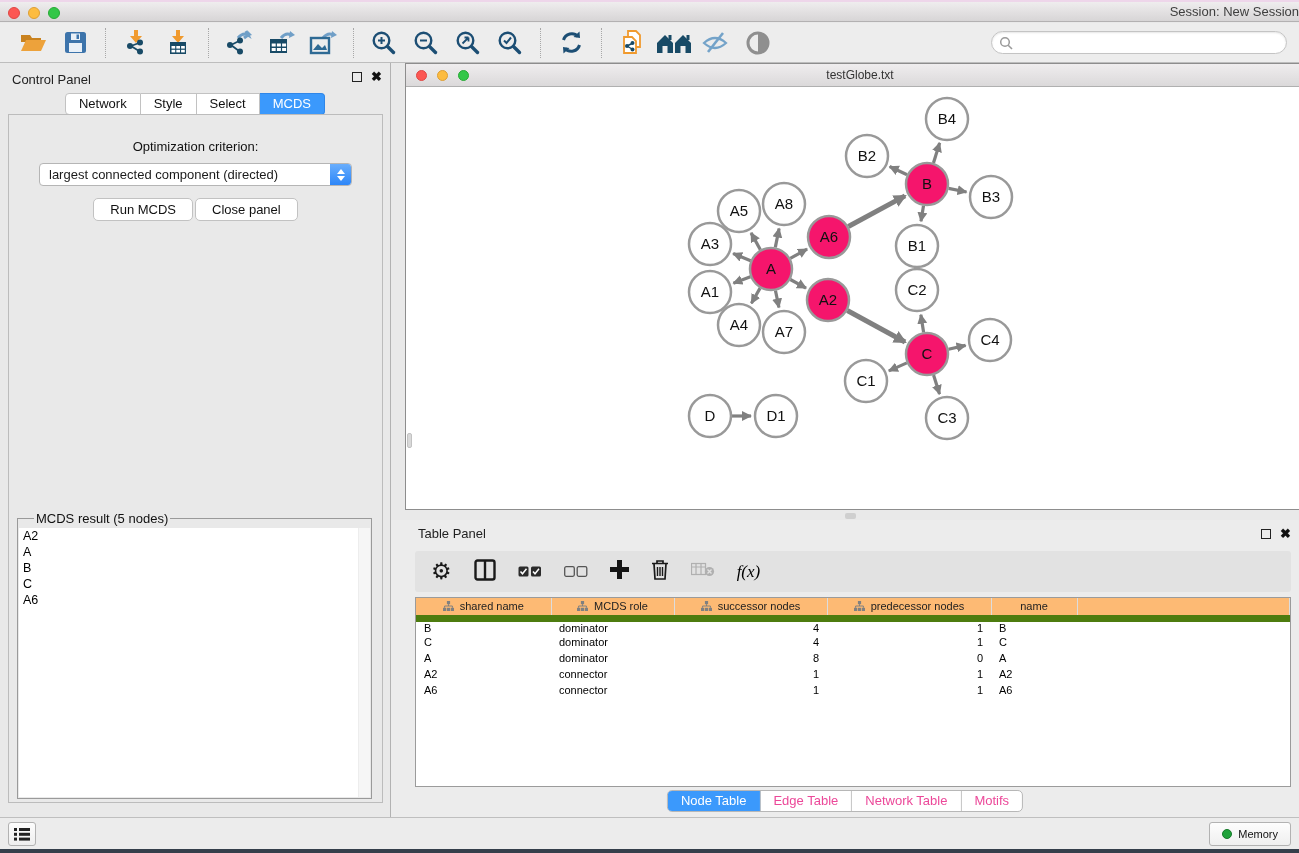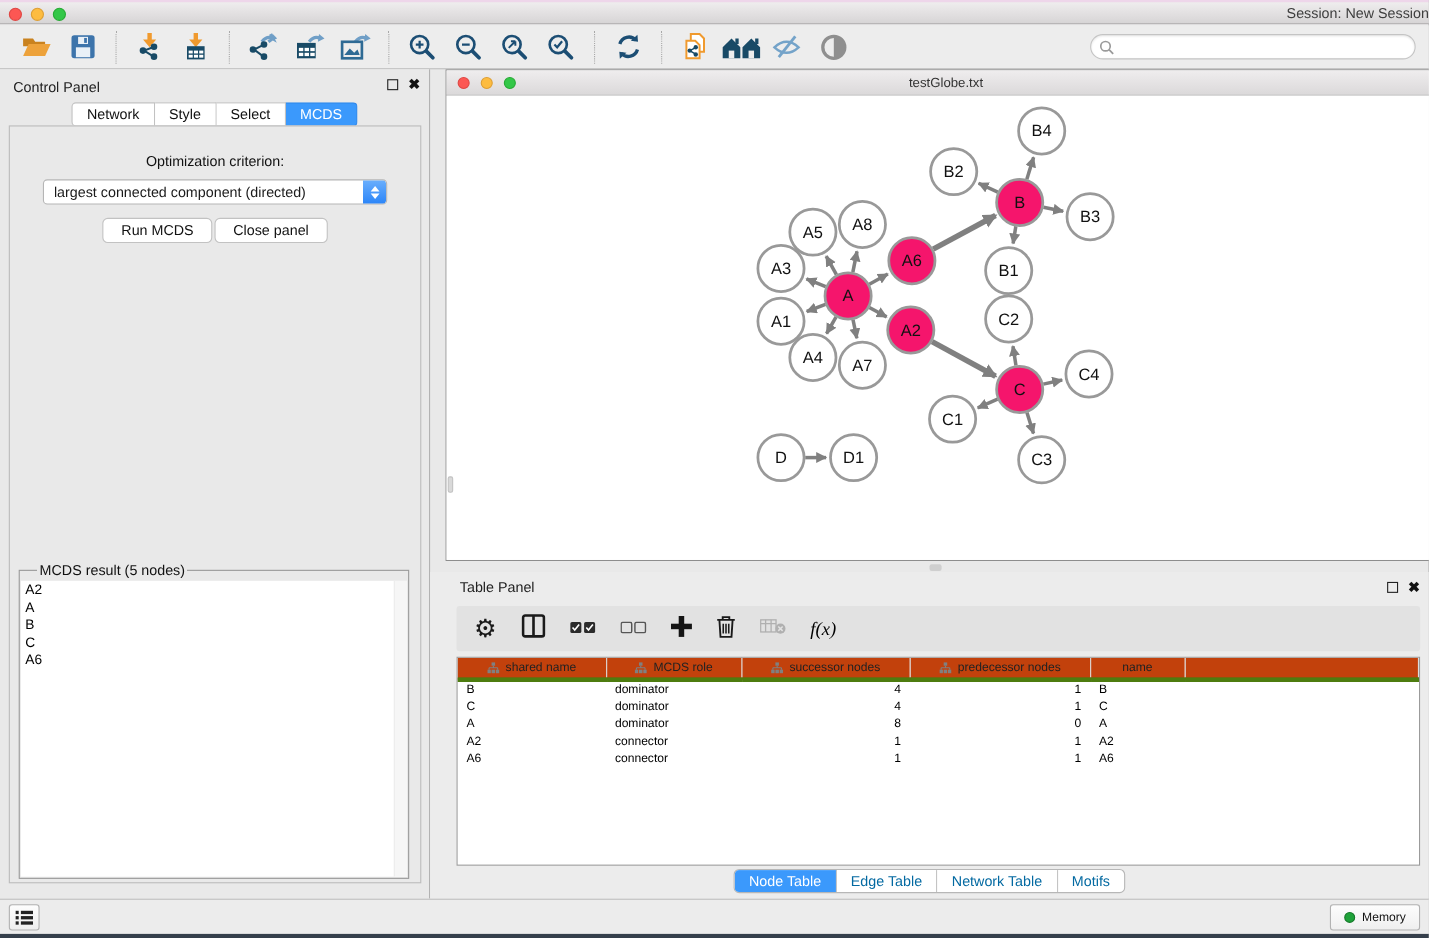"shared name" table.nodes th { background: #c2410c -> #fdba74; border-bottom: 4px solid #4d7c0f -> 7px solid #4d7c0f }
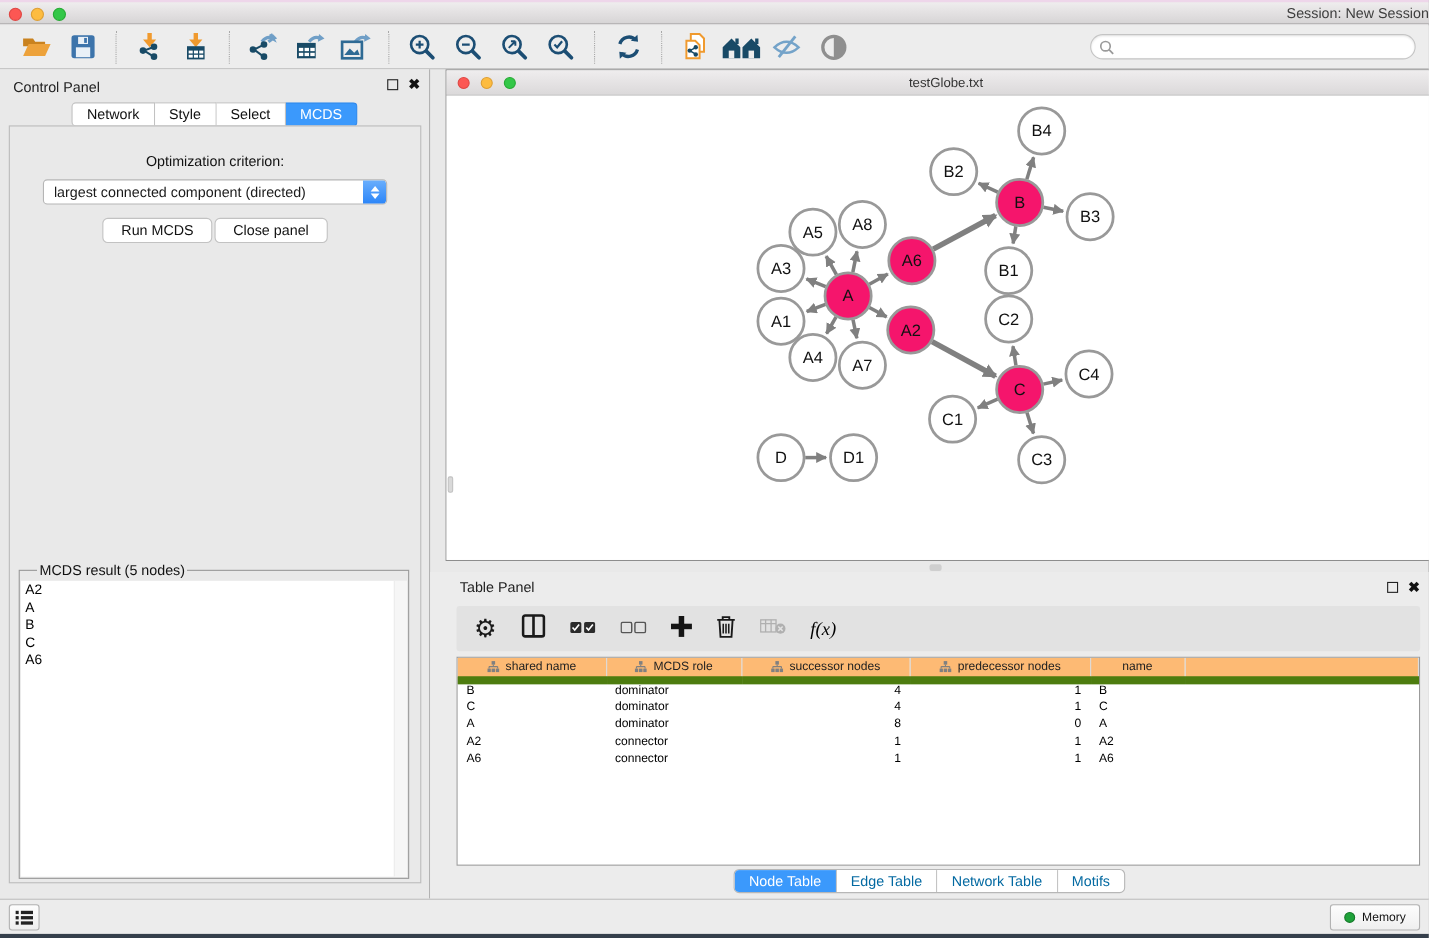"Edge Table" .tp-tabs .seg2 { color: #0369a1 -> #ec4899 }
